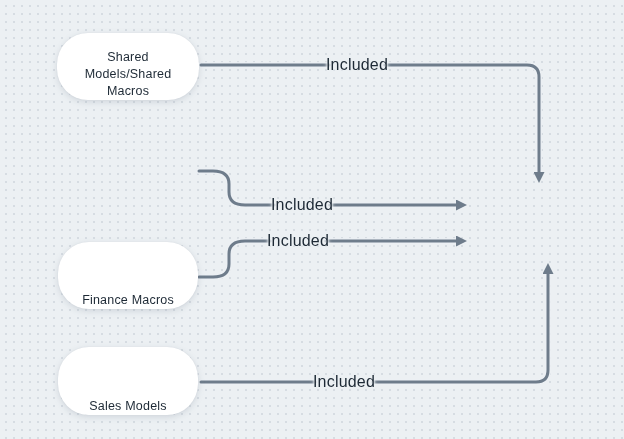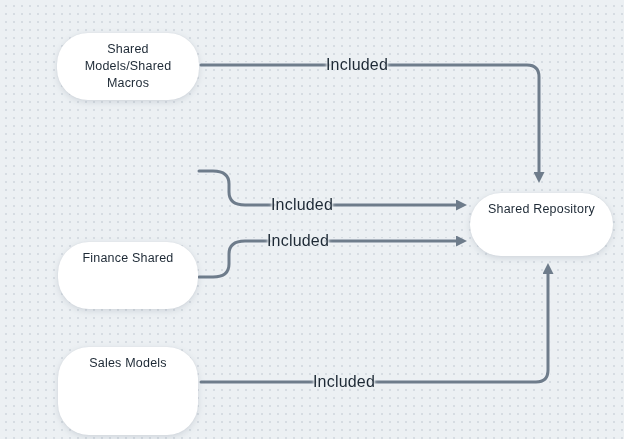"Shared" .node { align-items: flex-start -> flex-end; padding: 8px 16px -> 0 16px }
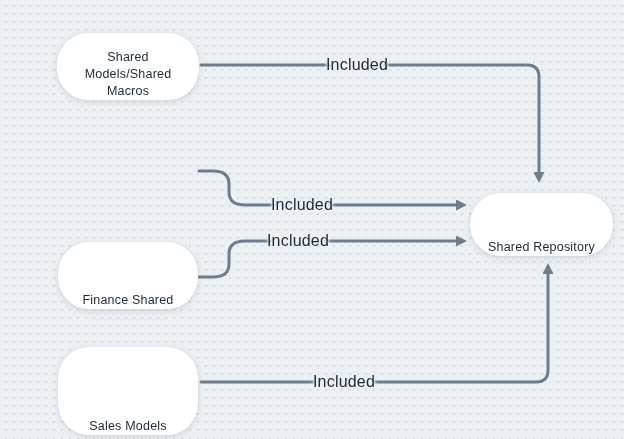"Shared Repository" div.node { html: <div> <span>Shared Repository</span> </div> -> none }
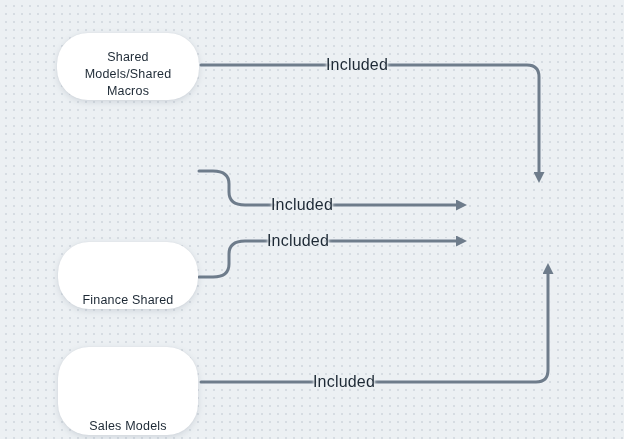"Finance Shared" span.node-label { text: Shared -> Macros }
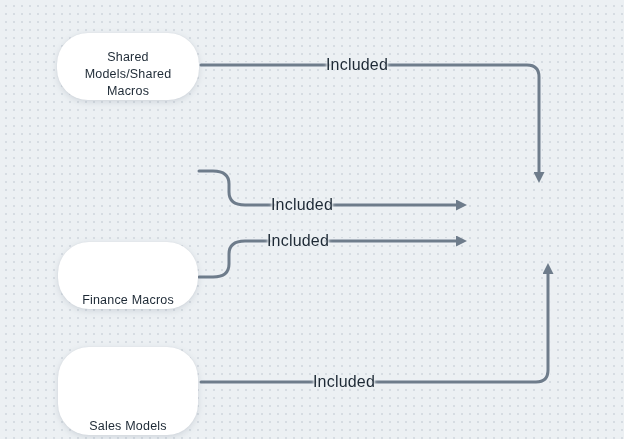"Sales Models" div.node { height: 88px -> 68px }
